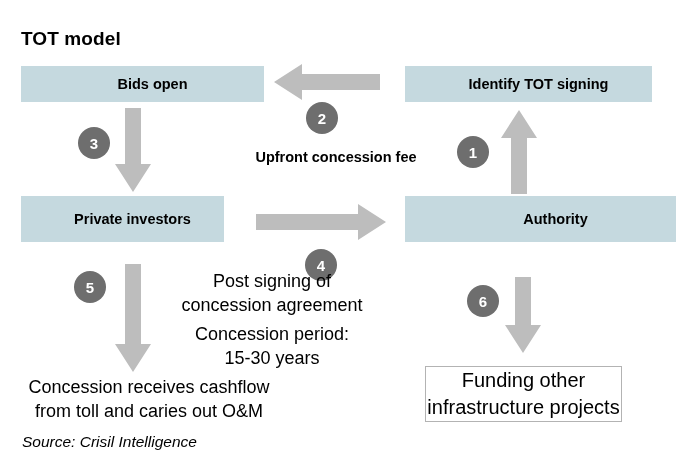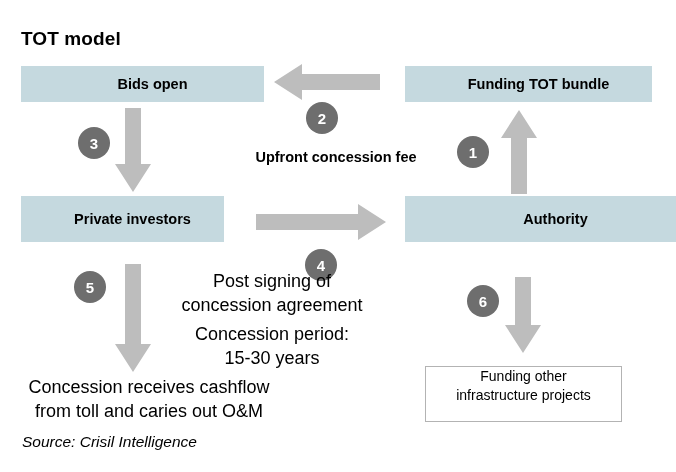"Funding TOT bundle" span { text: Funding TOT bundle -> Identify TOT signing }
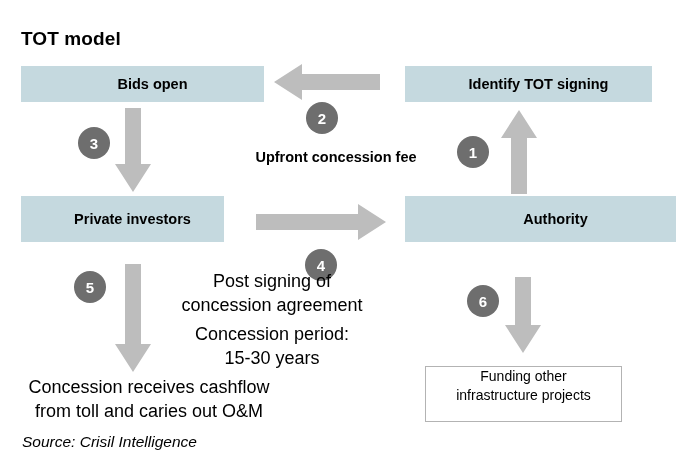"Funding other" .obox { align-items: flex-start -> flex-end; font-size: 14px -> 20px }
